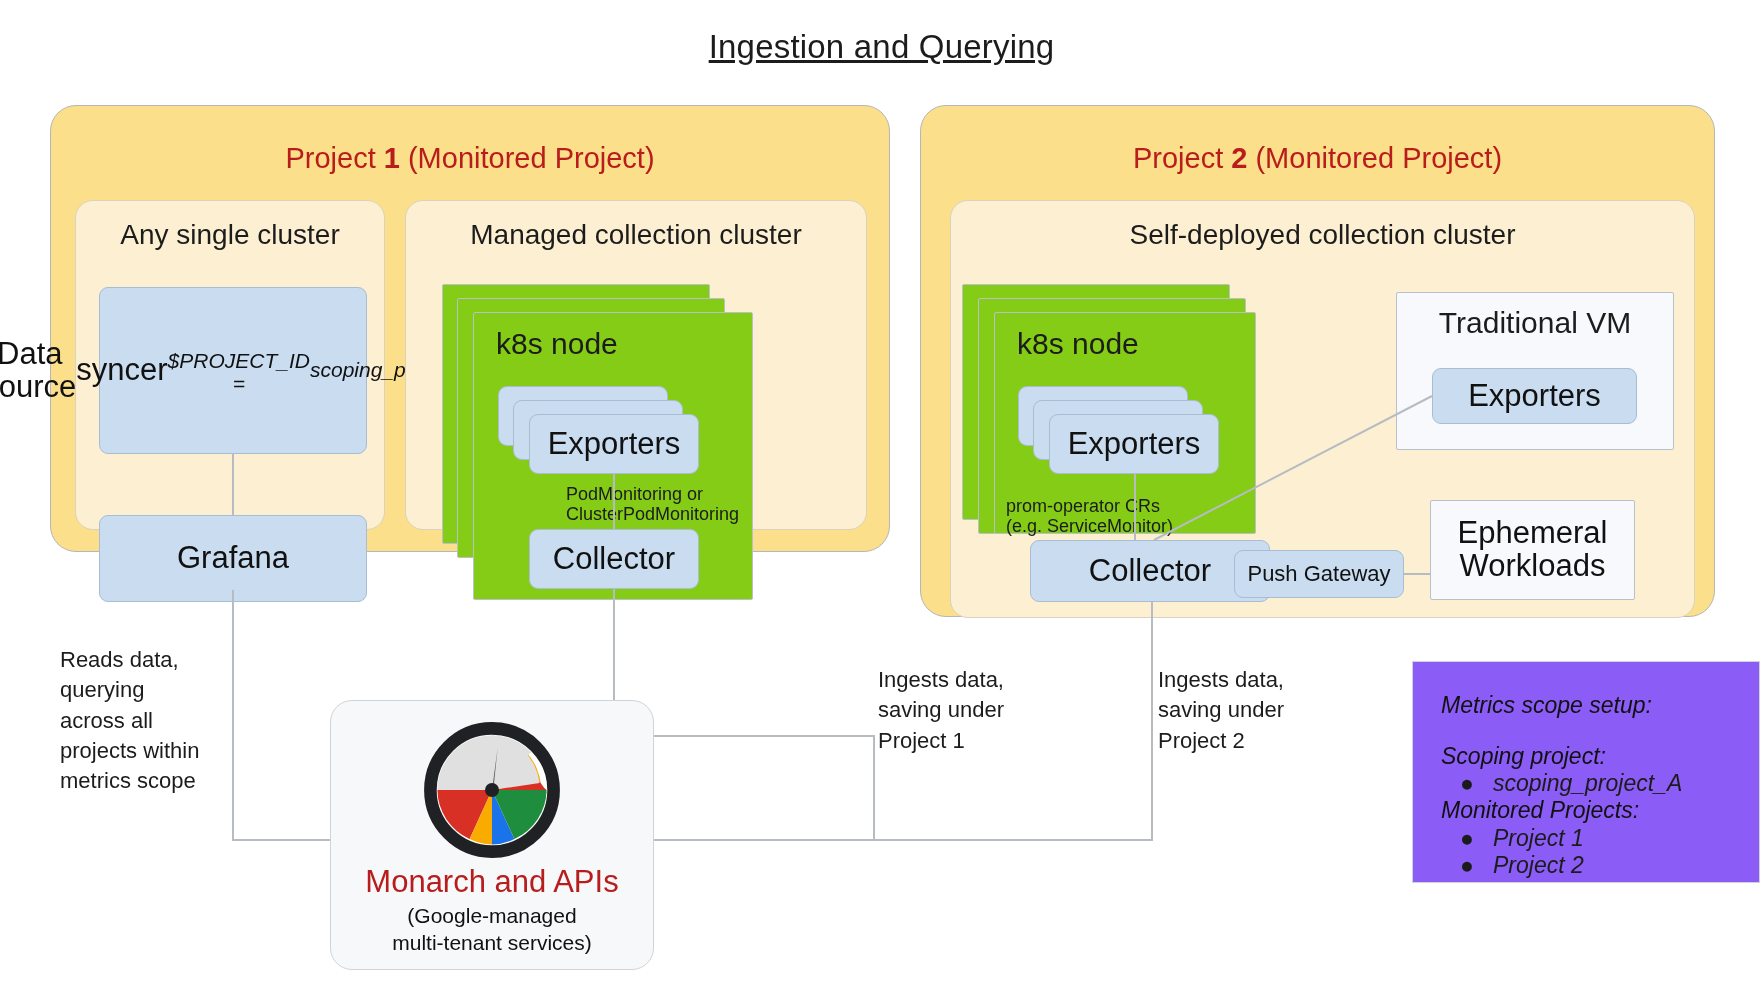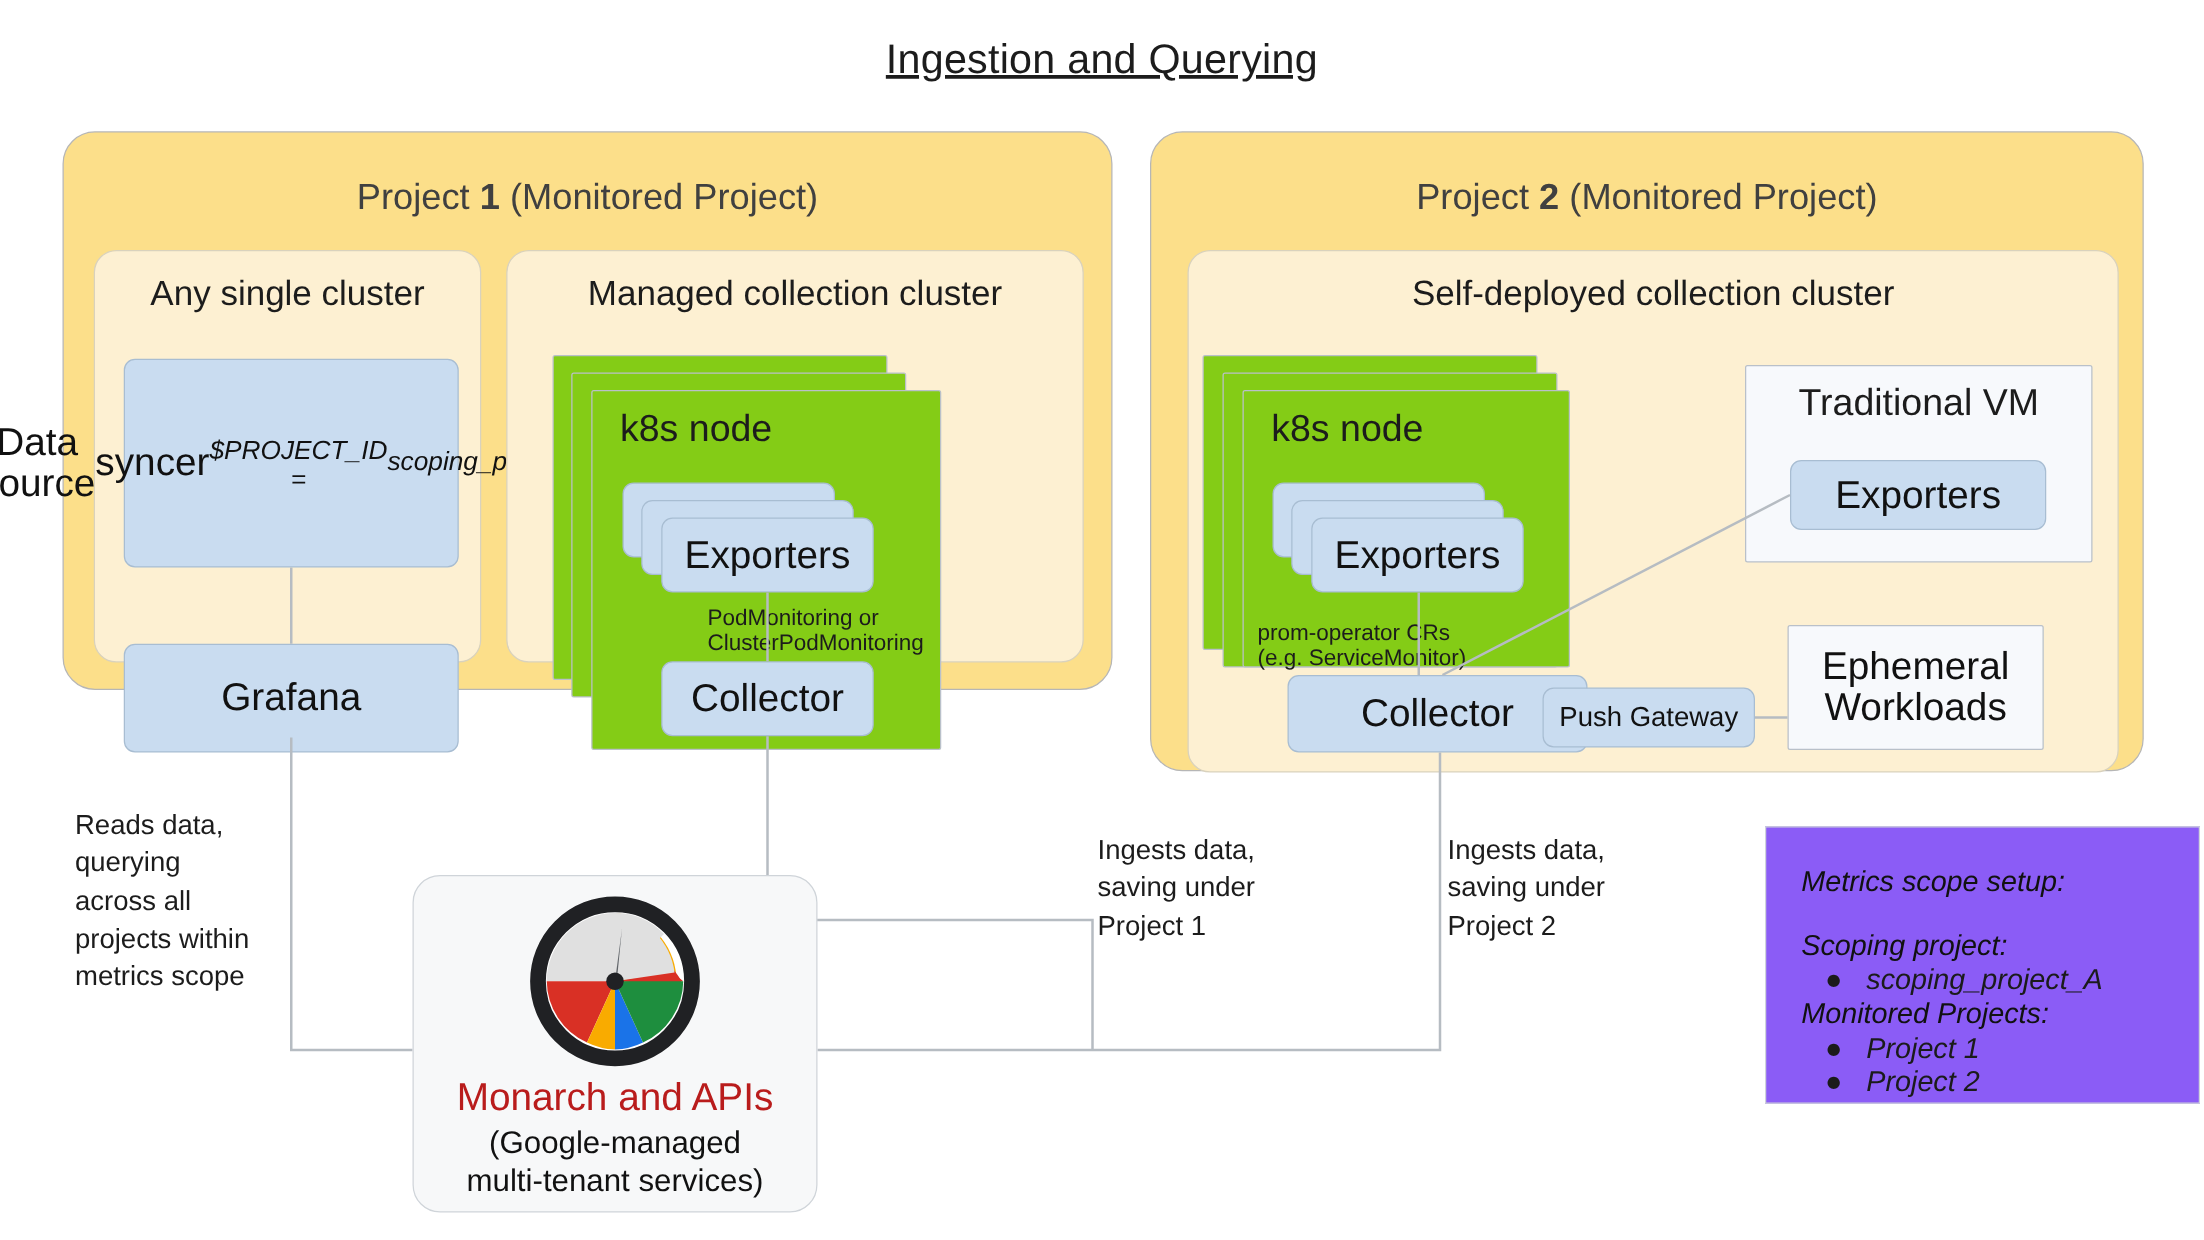"Project 1 (Monitored Project)" .project-title { color: #404040 -> #b91c1c }
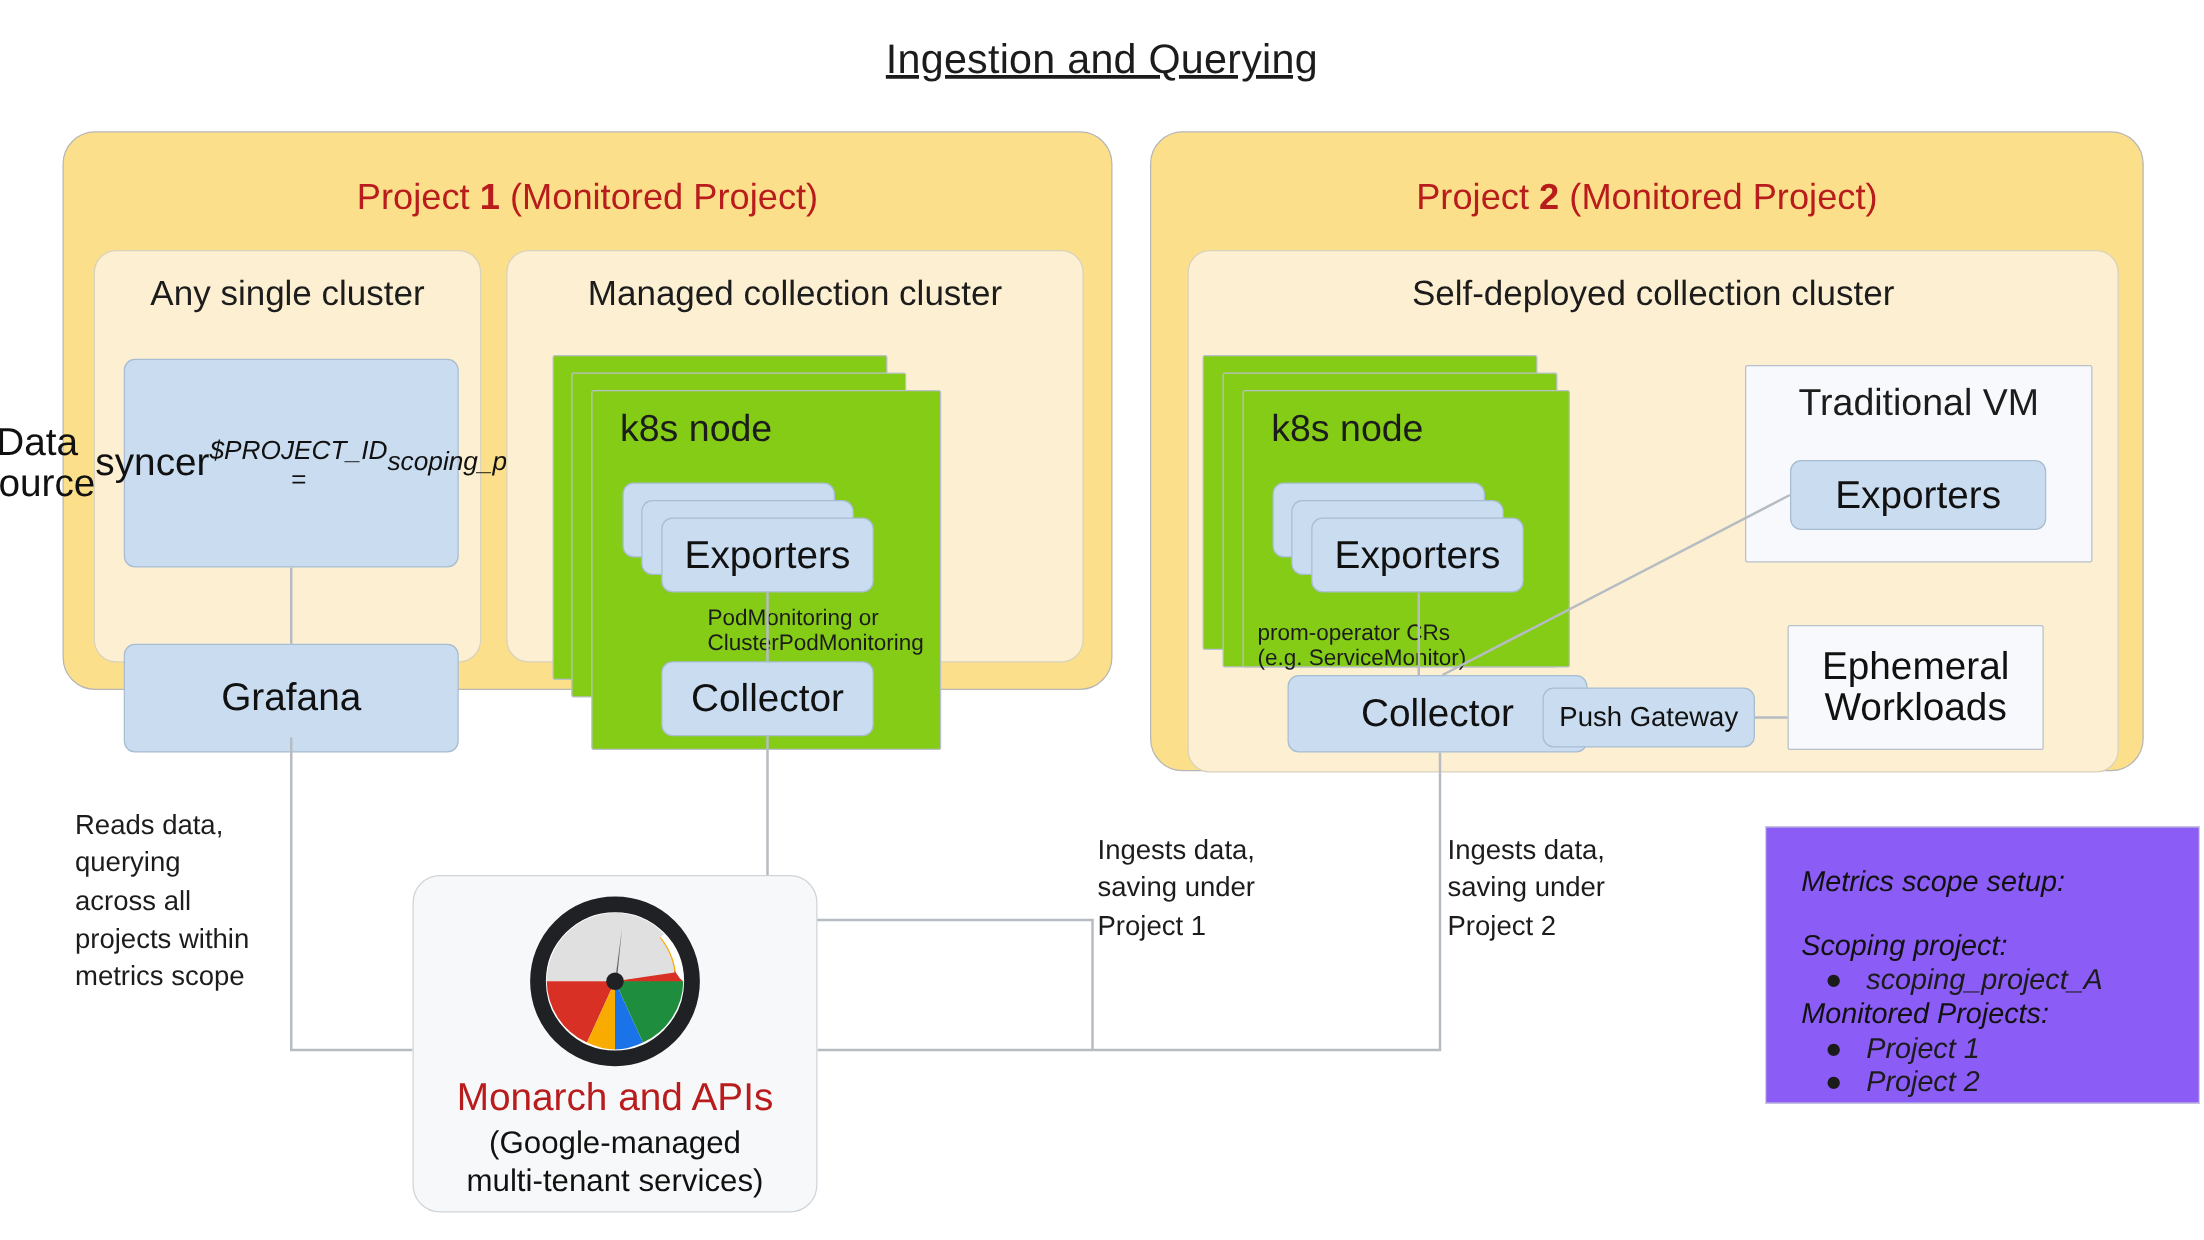"(Google-managed" #monarch-sub { font-size: 25px -> 21px }
